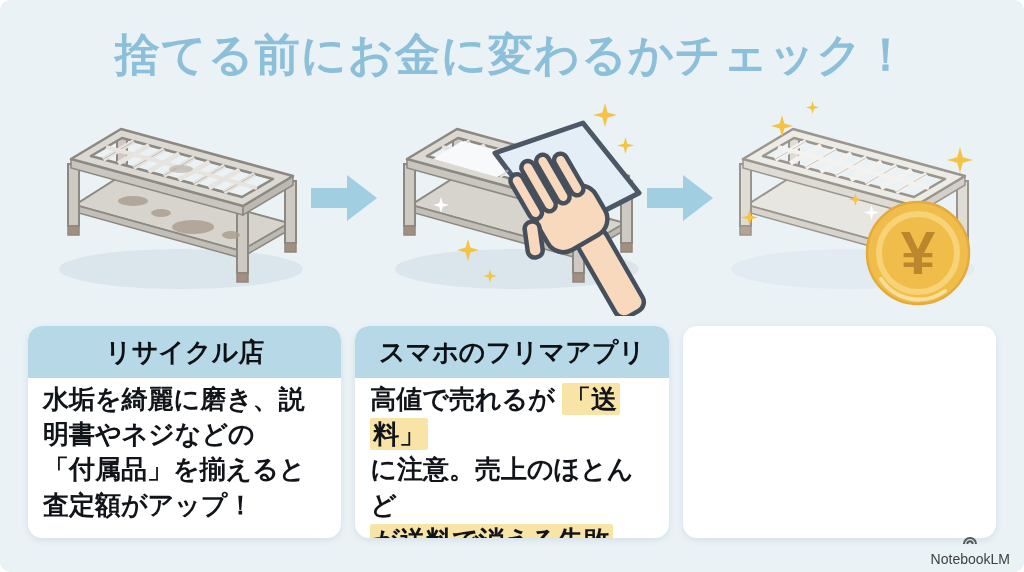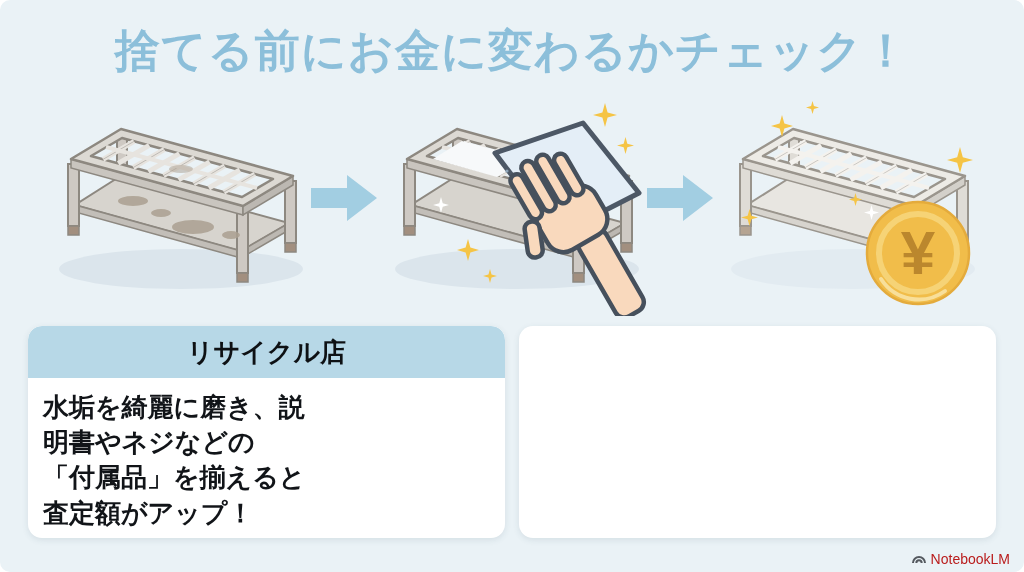"捨てる前にお金に変わるかチェック！" .title { font-family: Liberation Mono, monospace -> none }
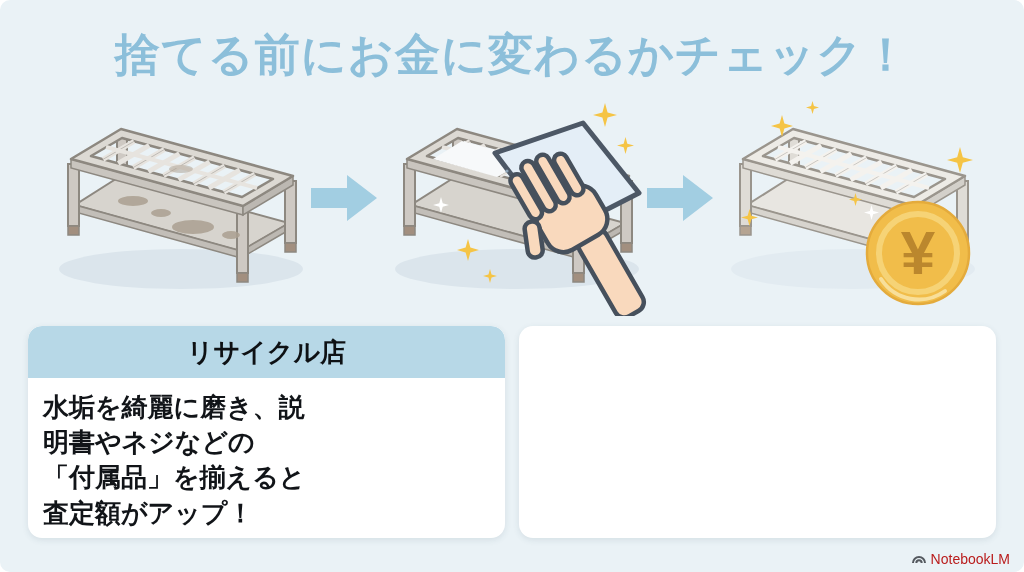"スマホのフリマアプリ" div.card { html: none -> <div> <div>スマホのフリマアプリ</div> <div><span>高値で売れるが </span><mark>「送料」</mark><span> に注意。売上のほとんど </span><mark>が送料で消える失敗も。</mark></div> </div> }
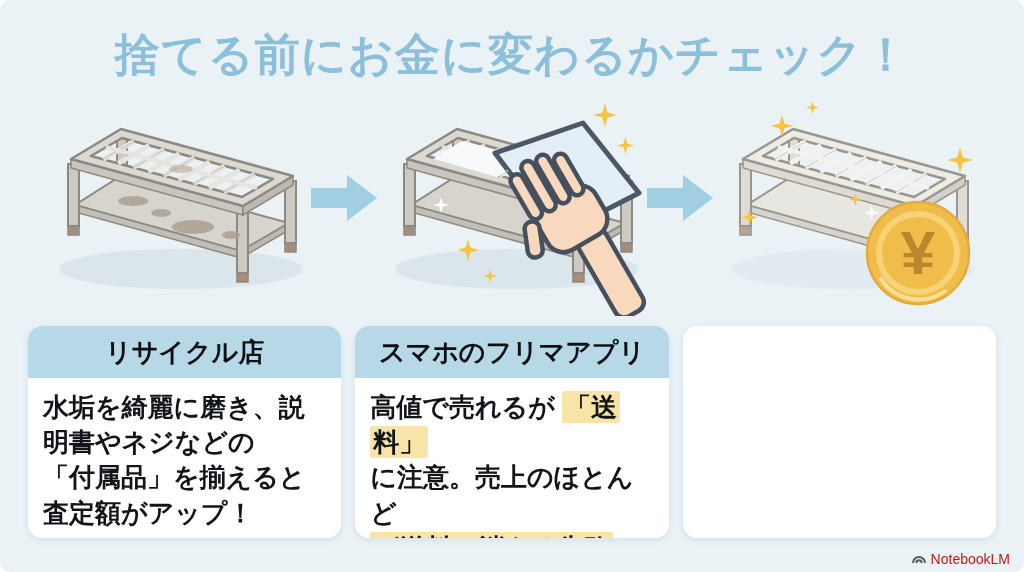"水垢を綺麗に磨き、説" .card-body { padding: 12px 15px -> 4px 15px }
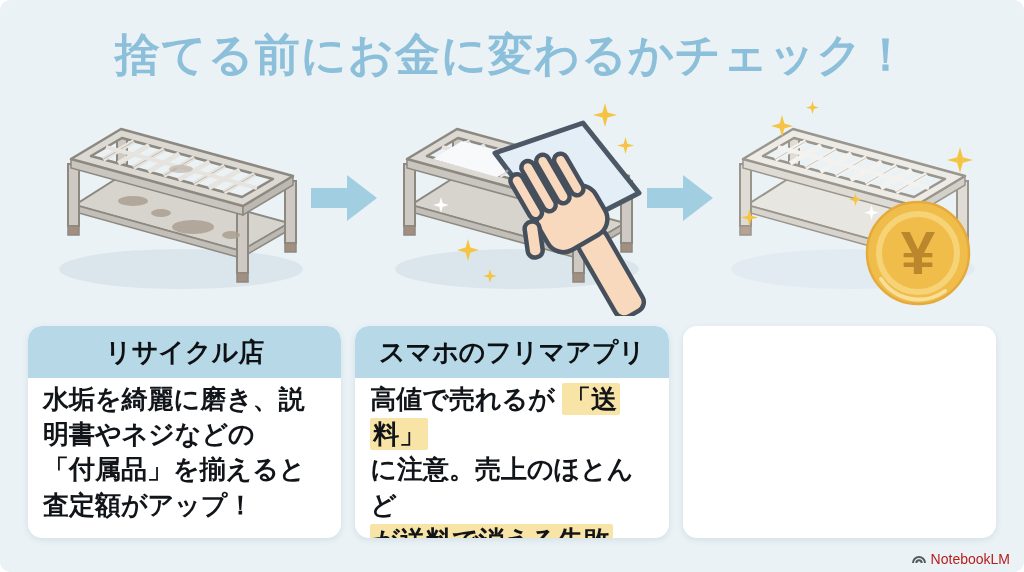"NotebookLM" .watermark { color: #b91c1c -> #404040; flex-direction: none -> column }
